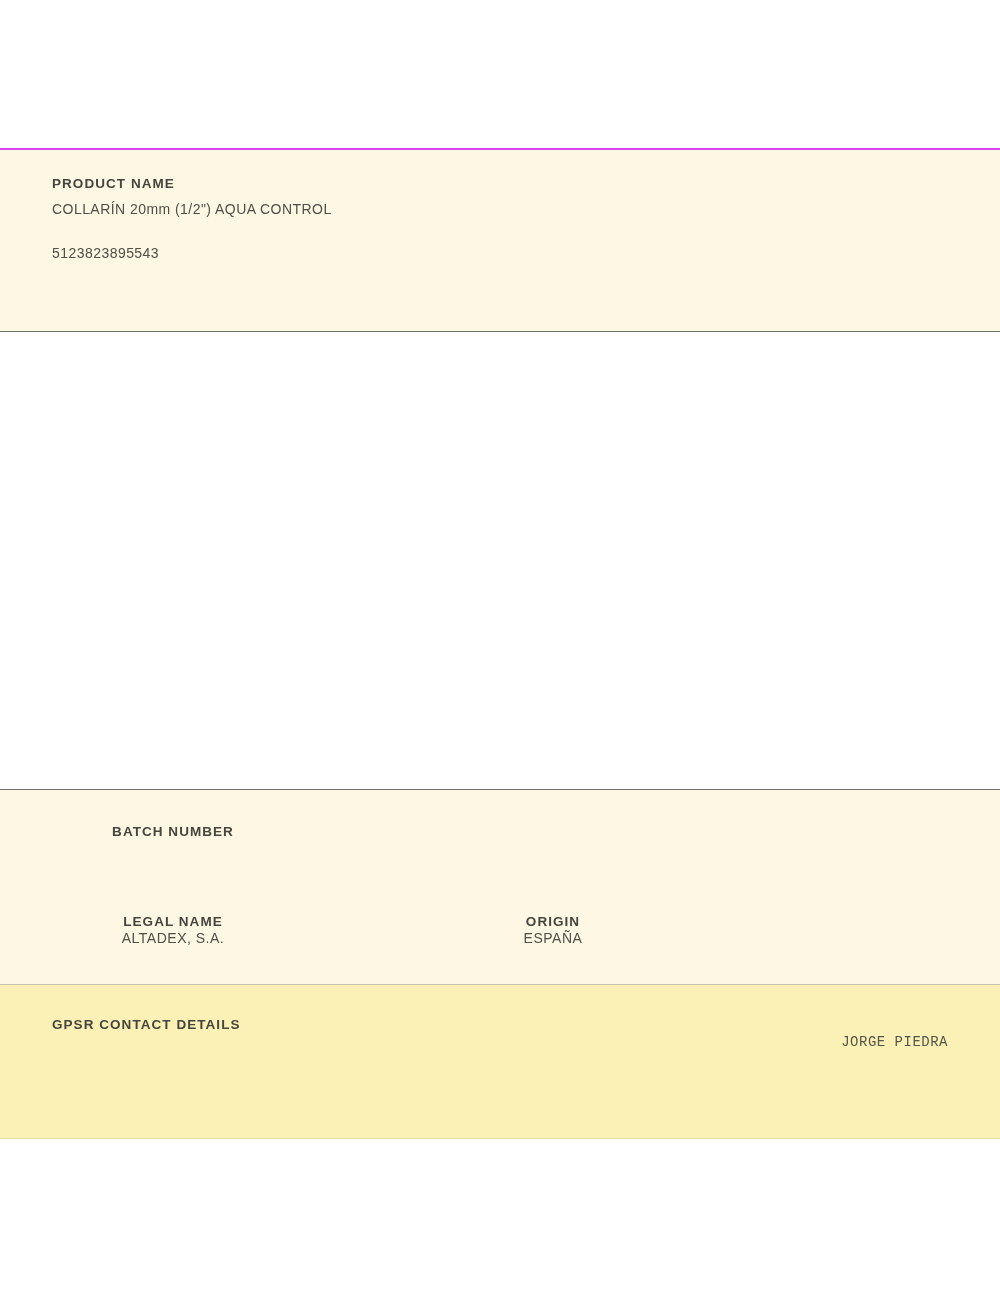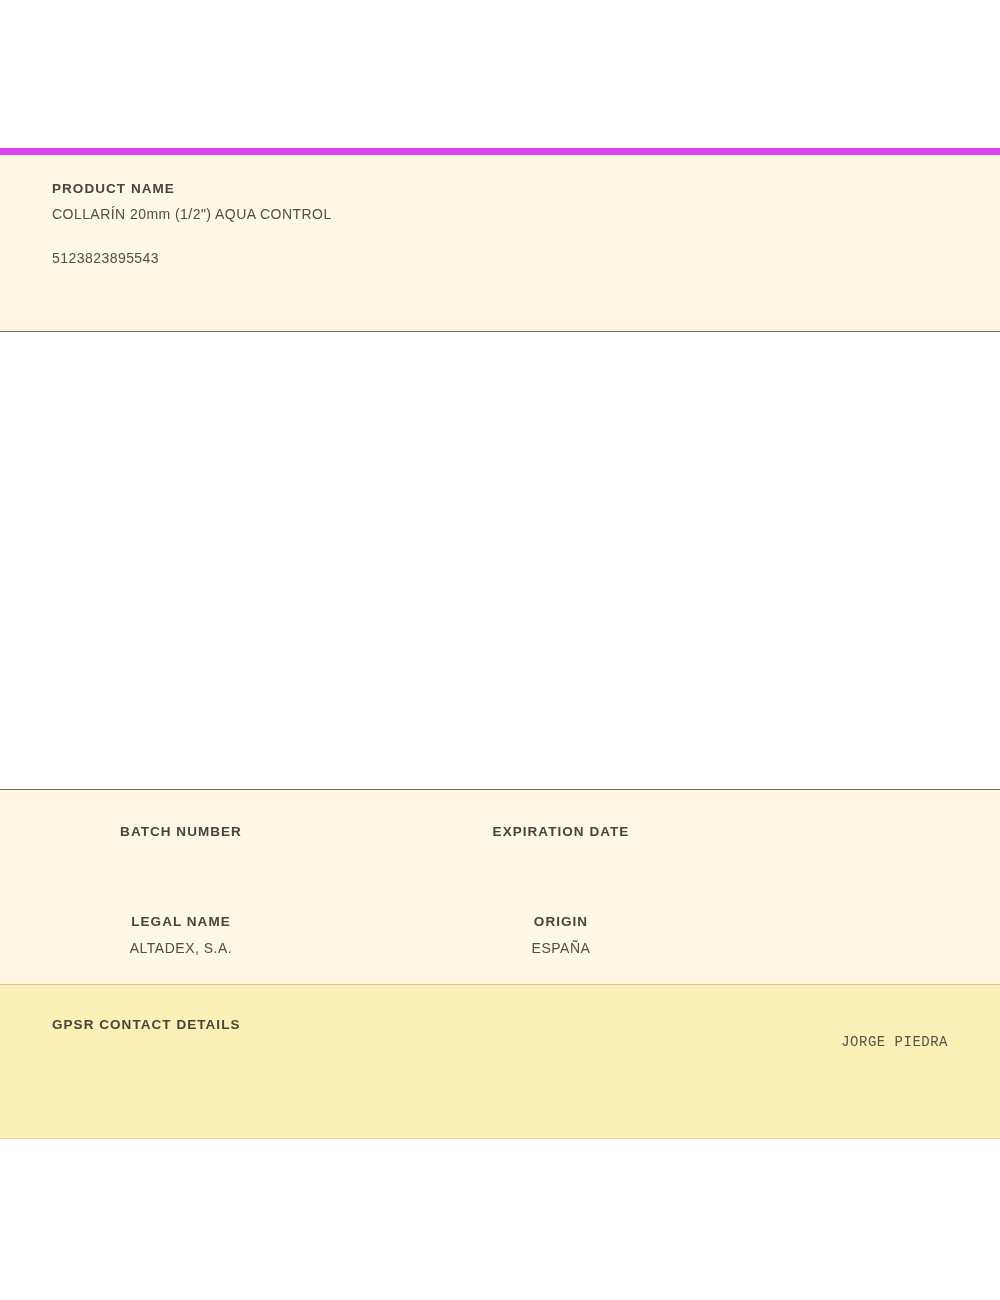"PRODUCT NAME" .band-top { border-top: 7px solid #d946ef -> 2px solid #d946ef }
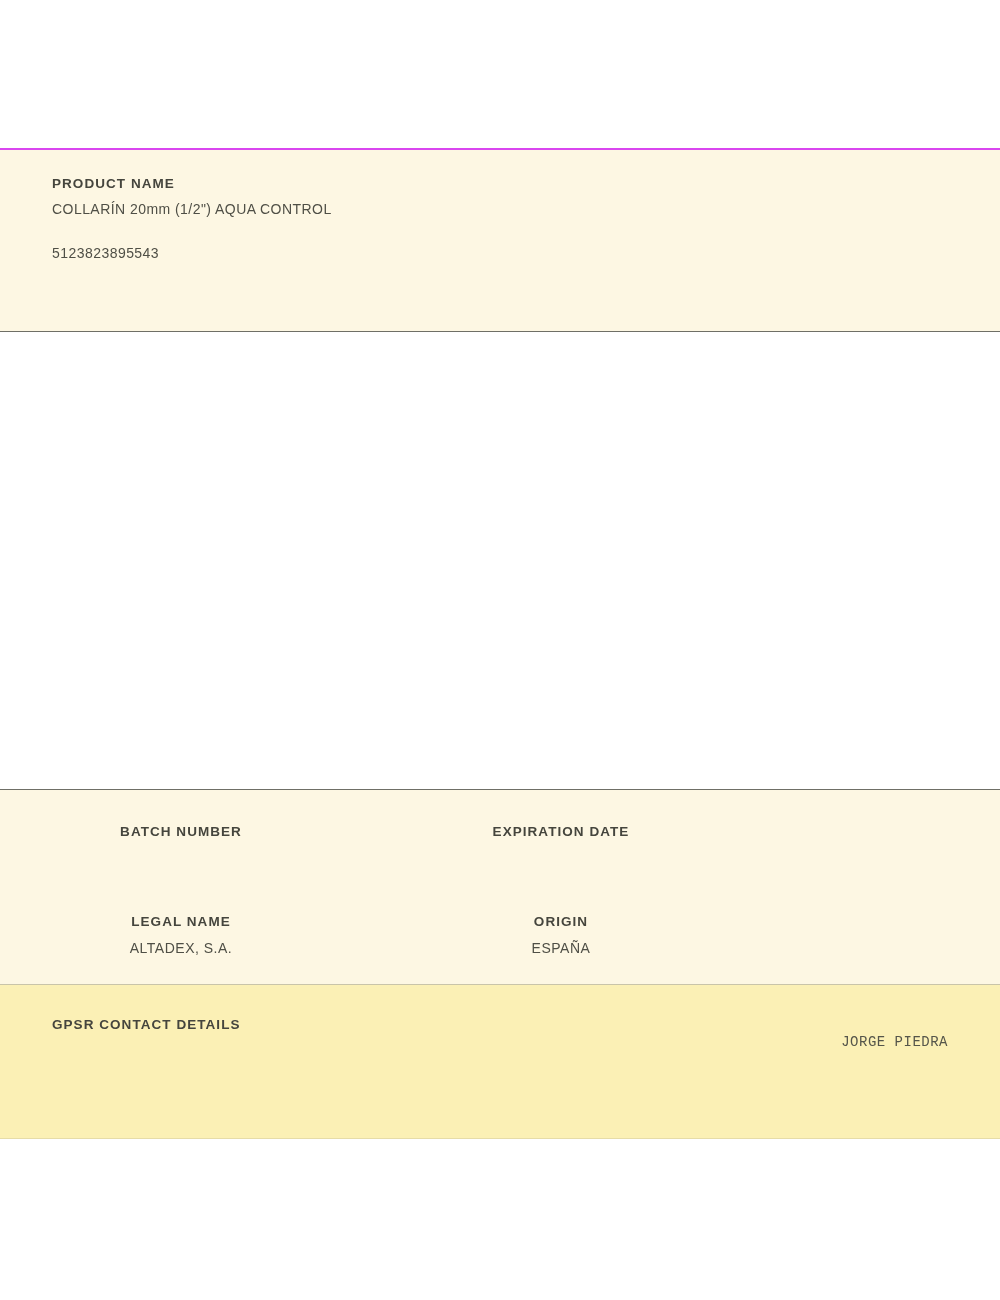"BATCH NUMBER" .grid2 { left: 16px -> 8px }
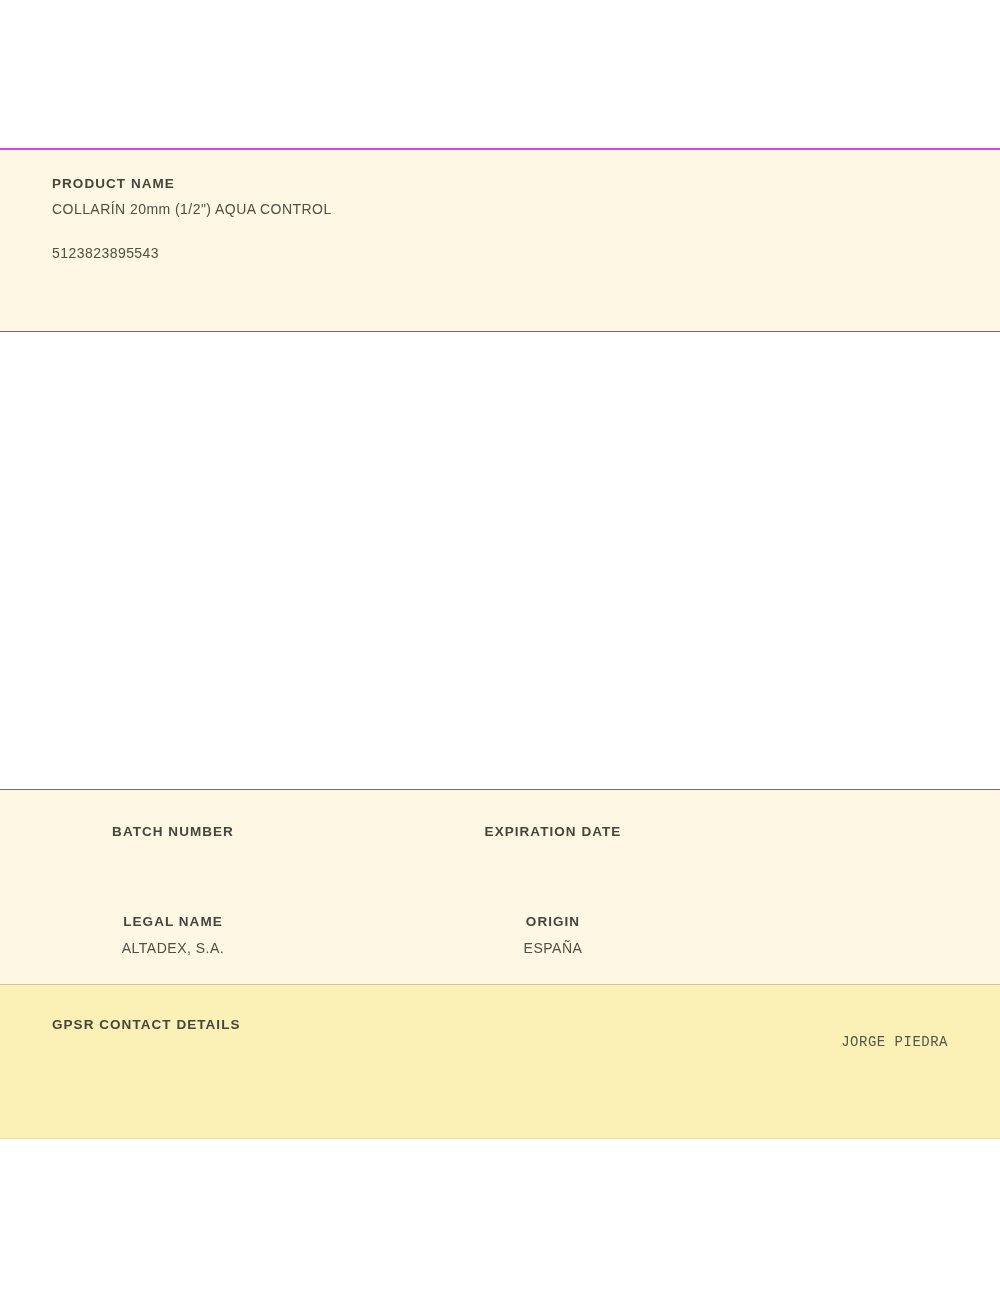"EXPIRATION DATE" div.cell { html: <div> <div> <div>EXPIRATION DATE</div> <div></div> </div> </div> -> none }
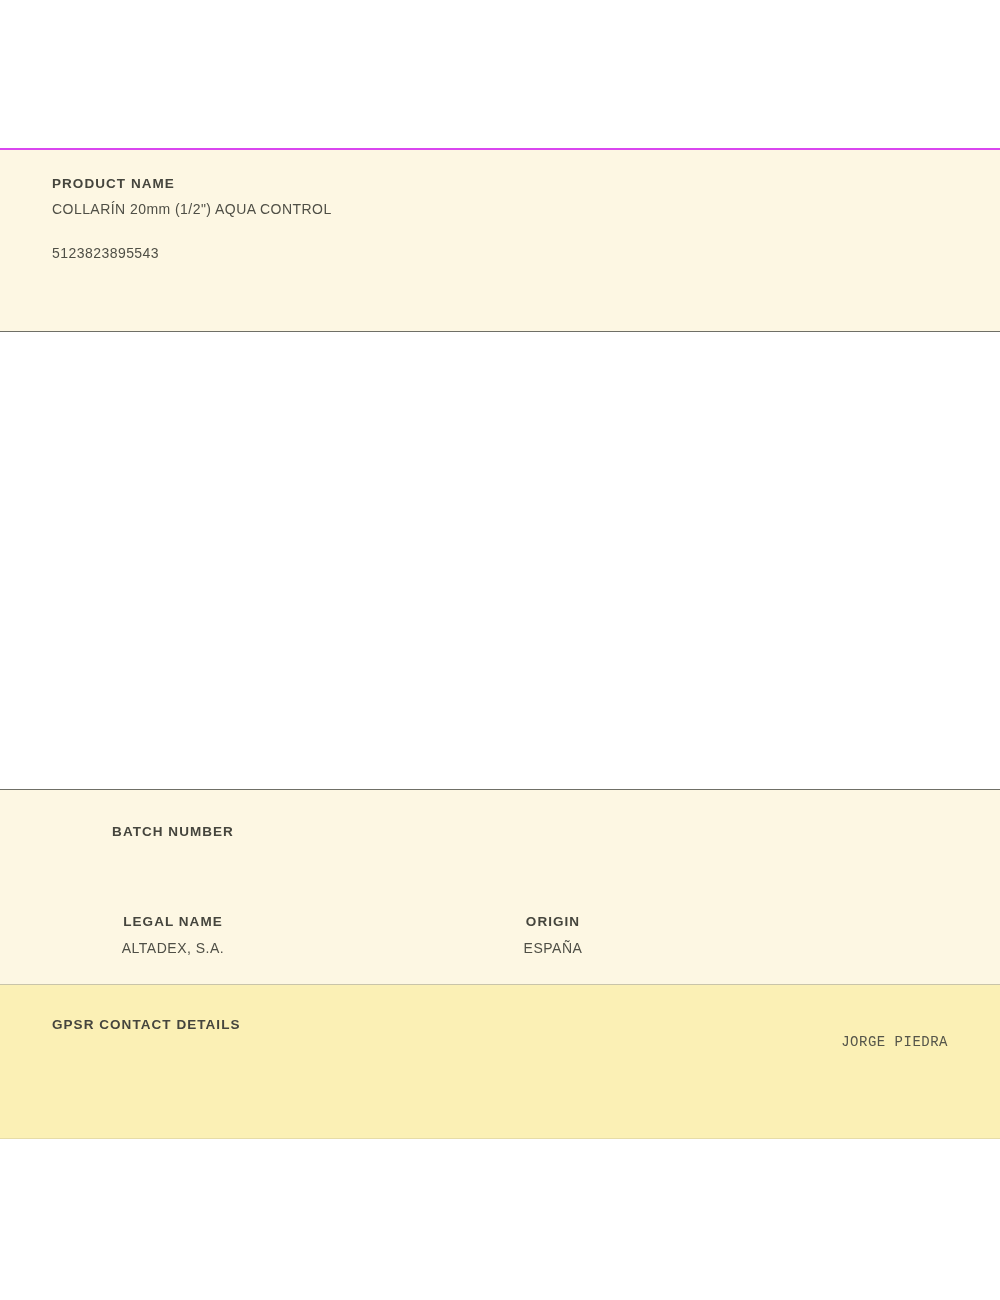"ALTADEX, S.A." .center-value { margin-top: 11px -> 1px }
